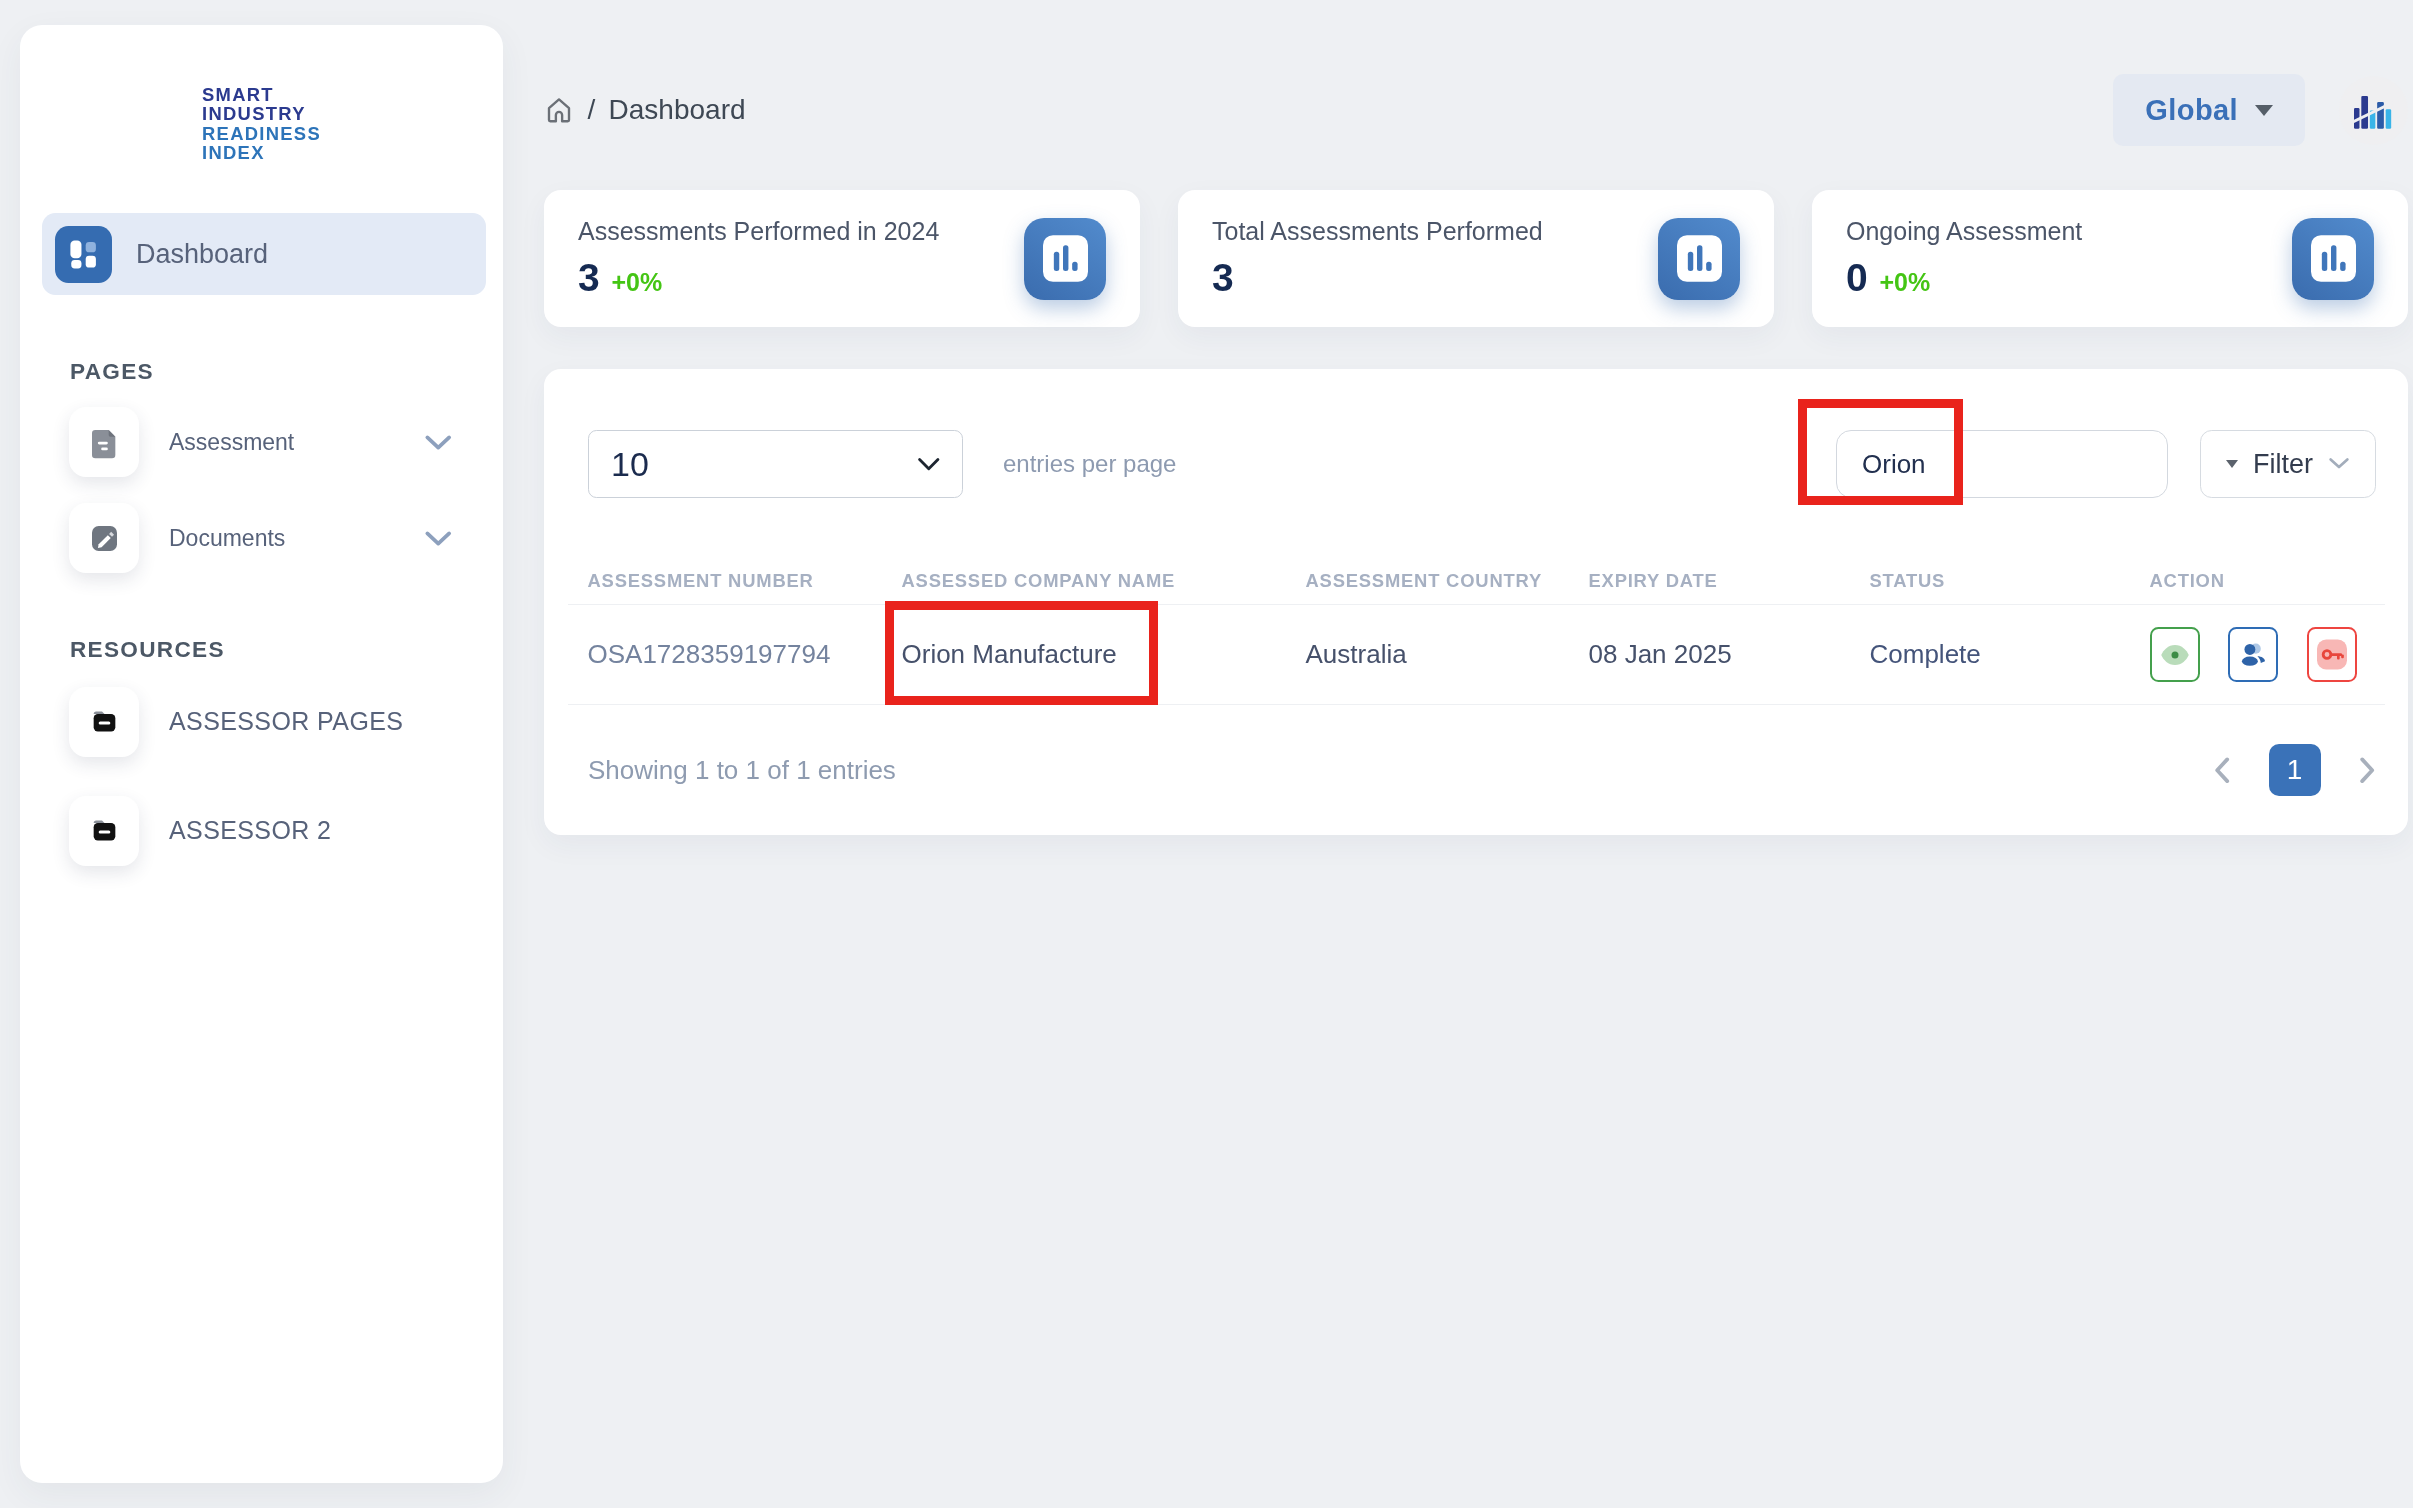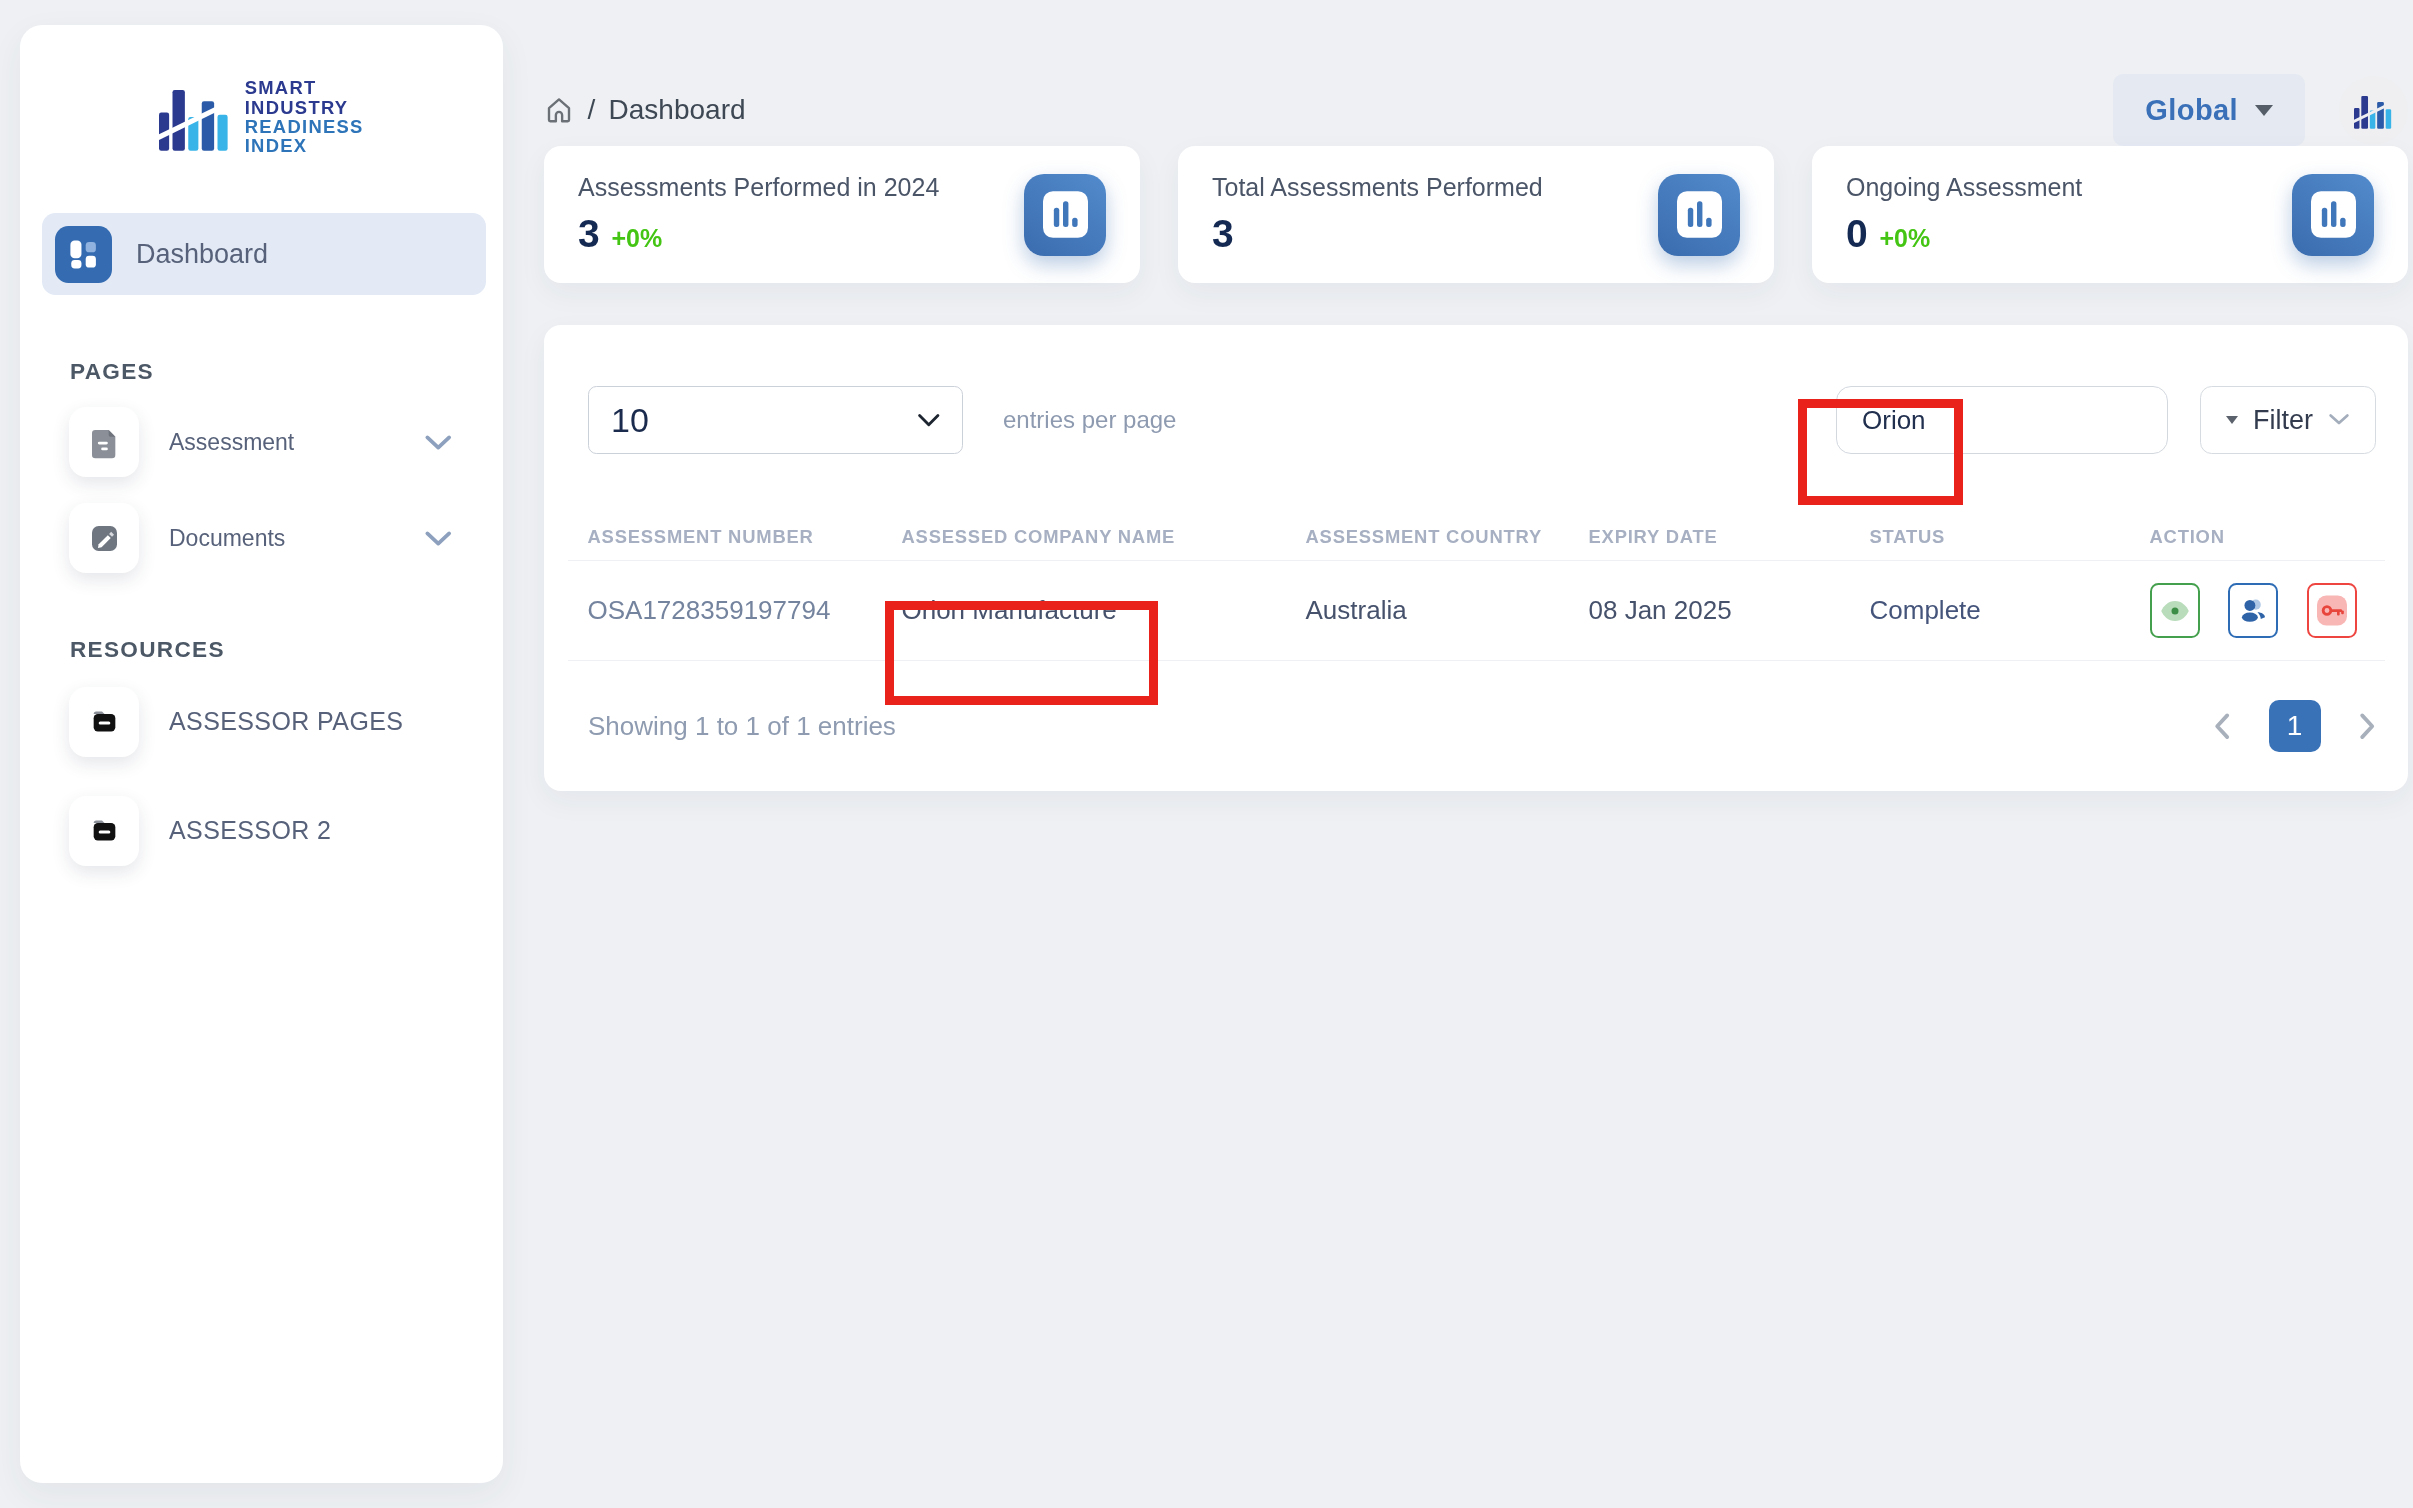"SMART" .logo-row { flex-direction: none -> column }
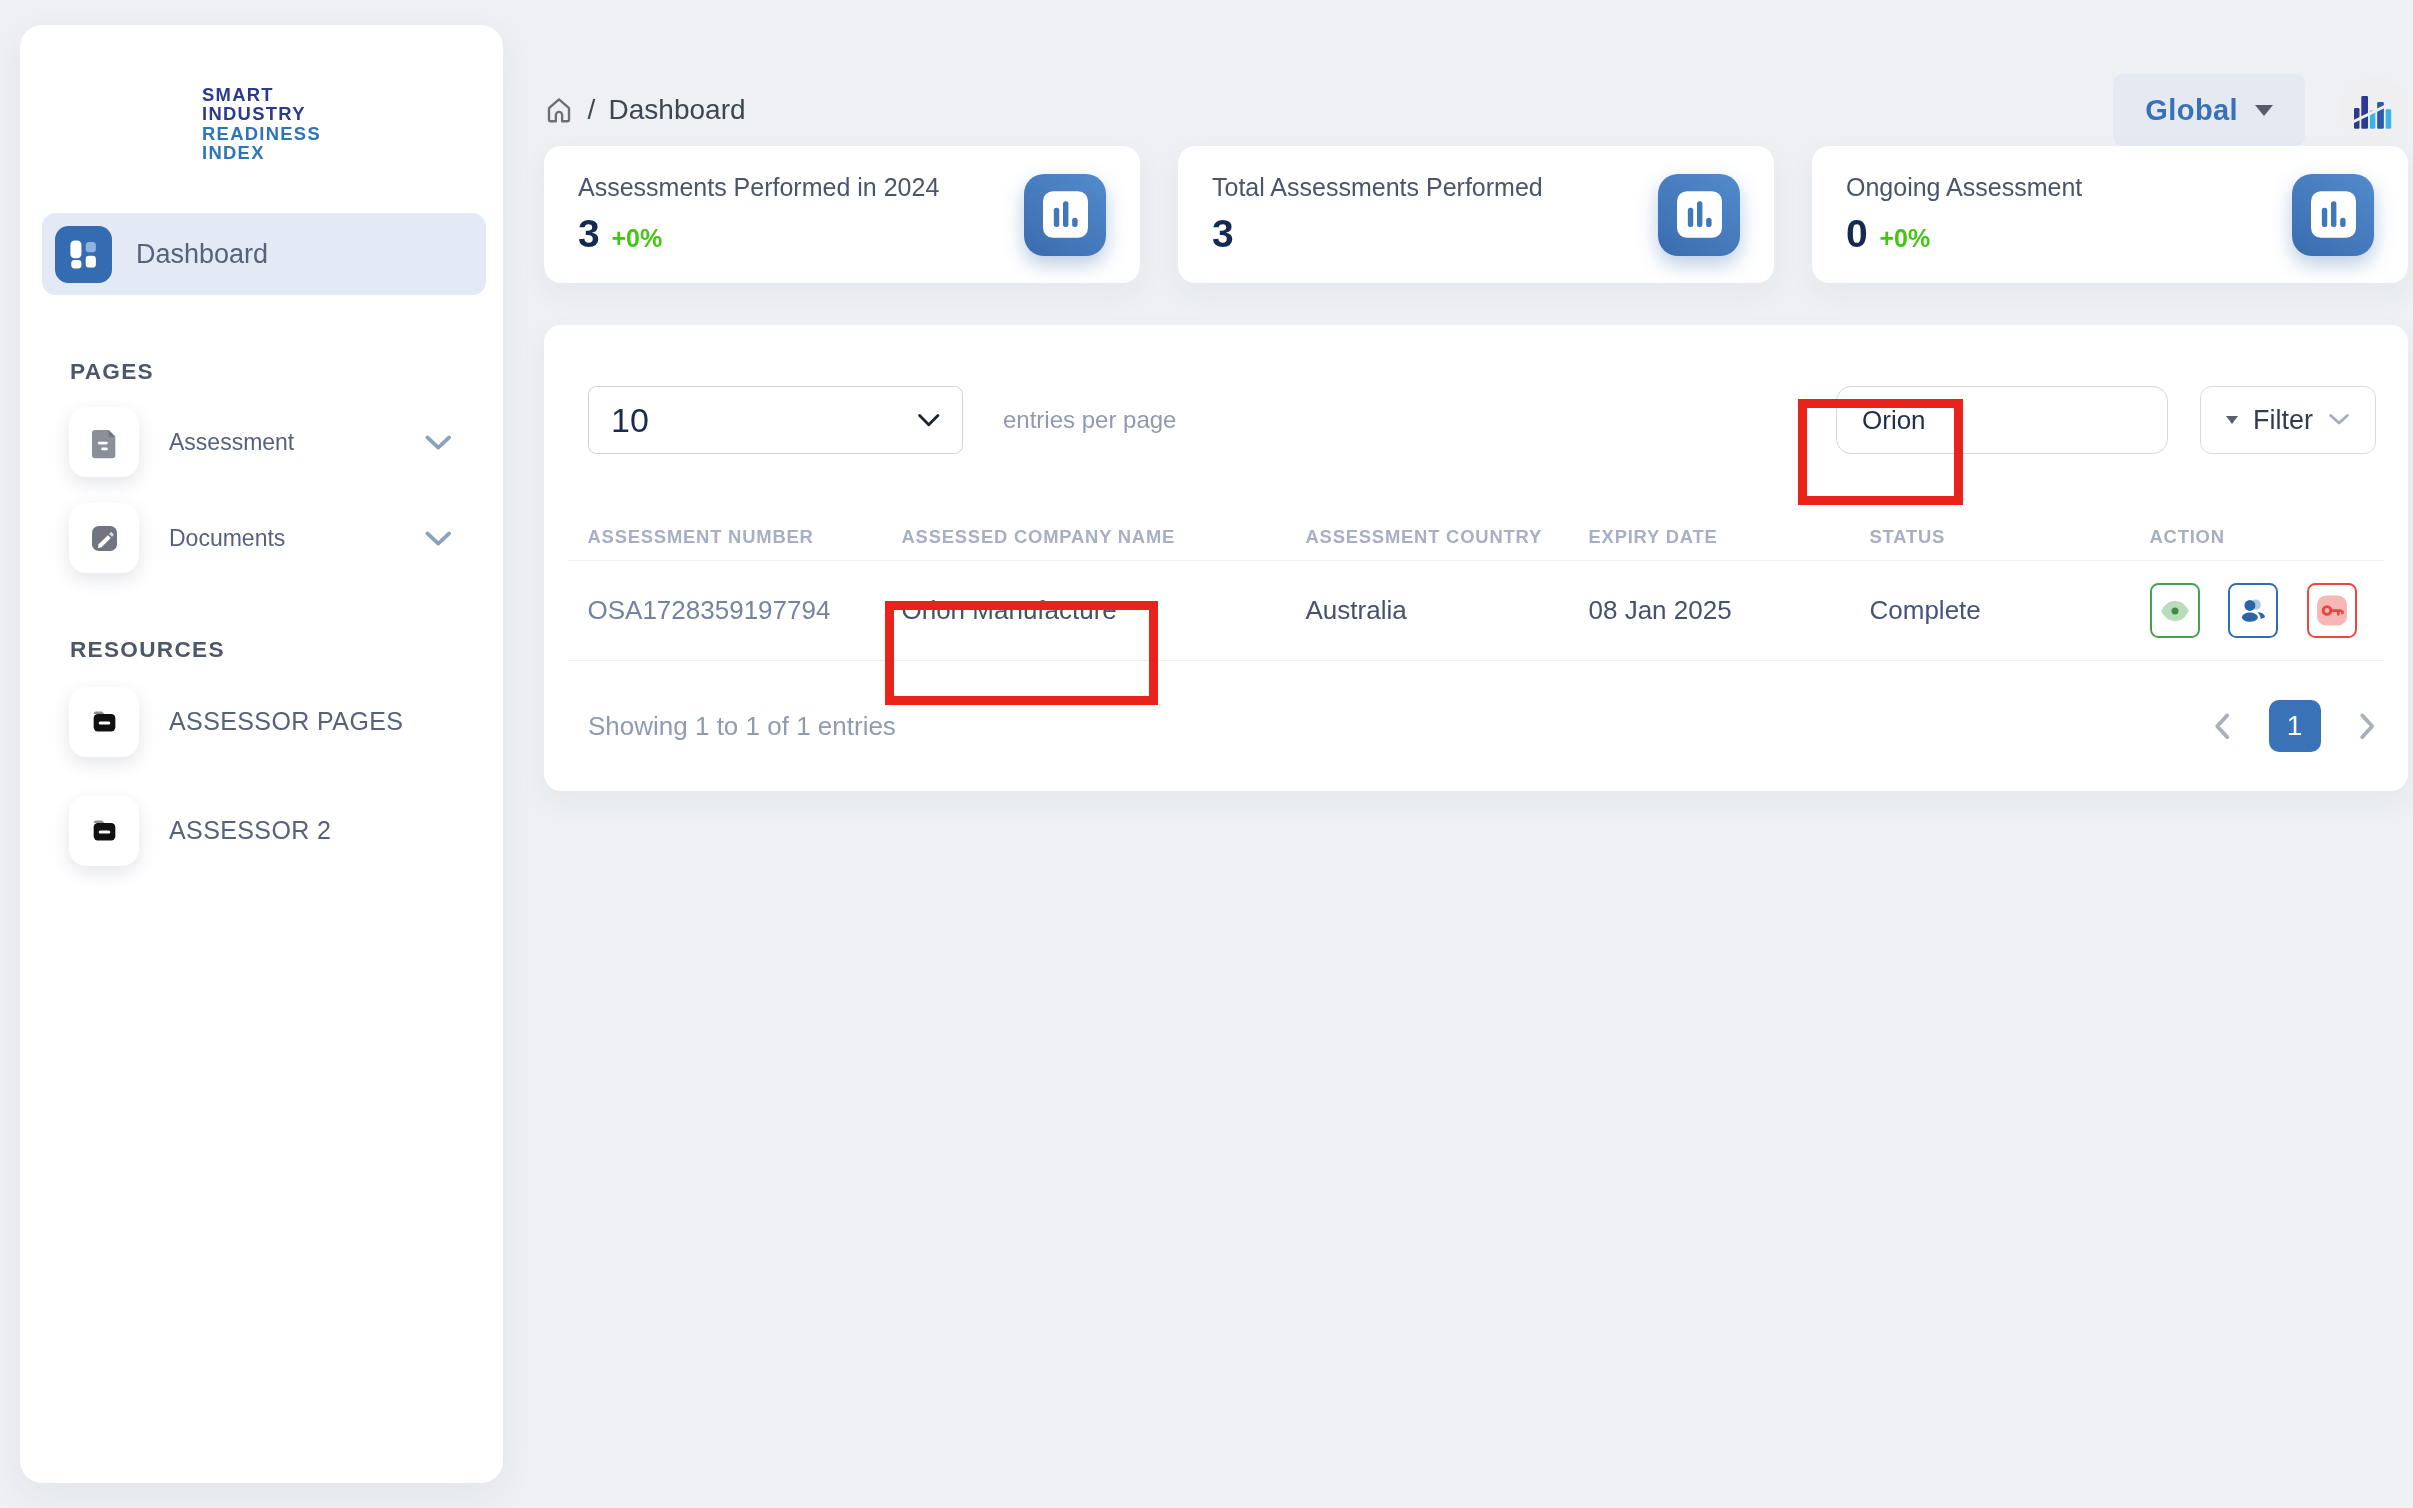"Assessments Performed in 2024" .stats-row { margin-top: none -> 44px }
